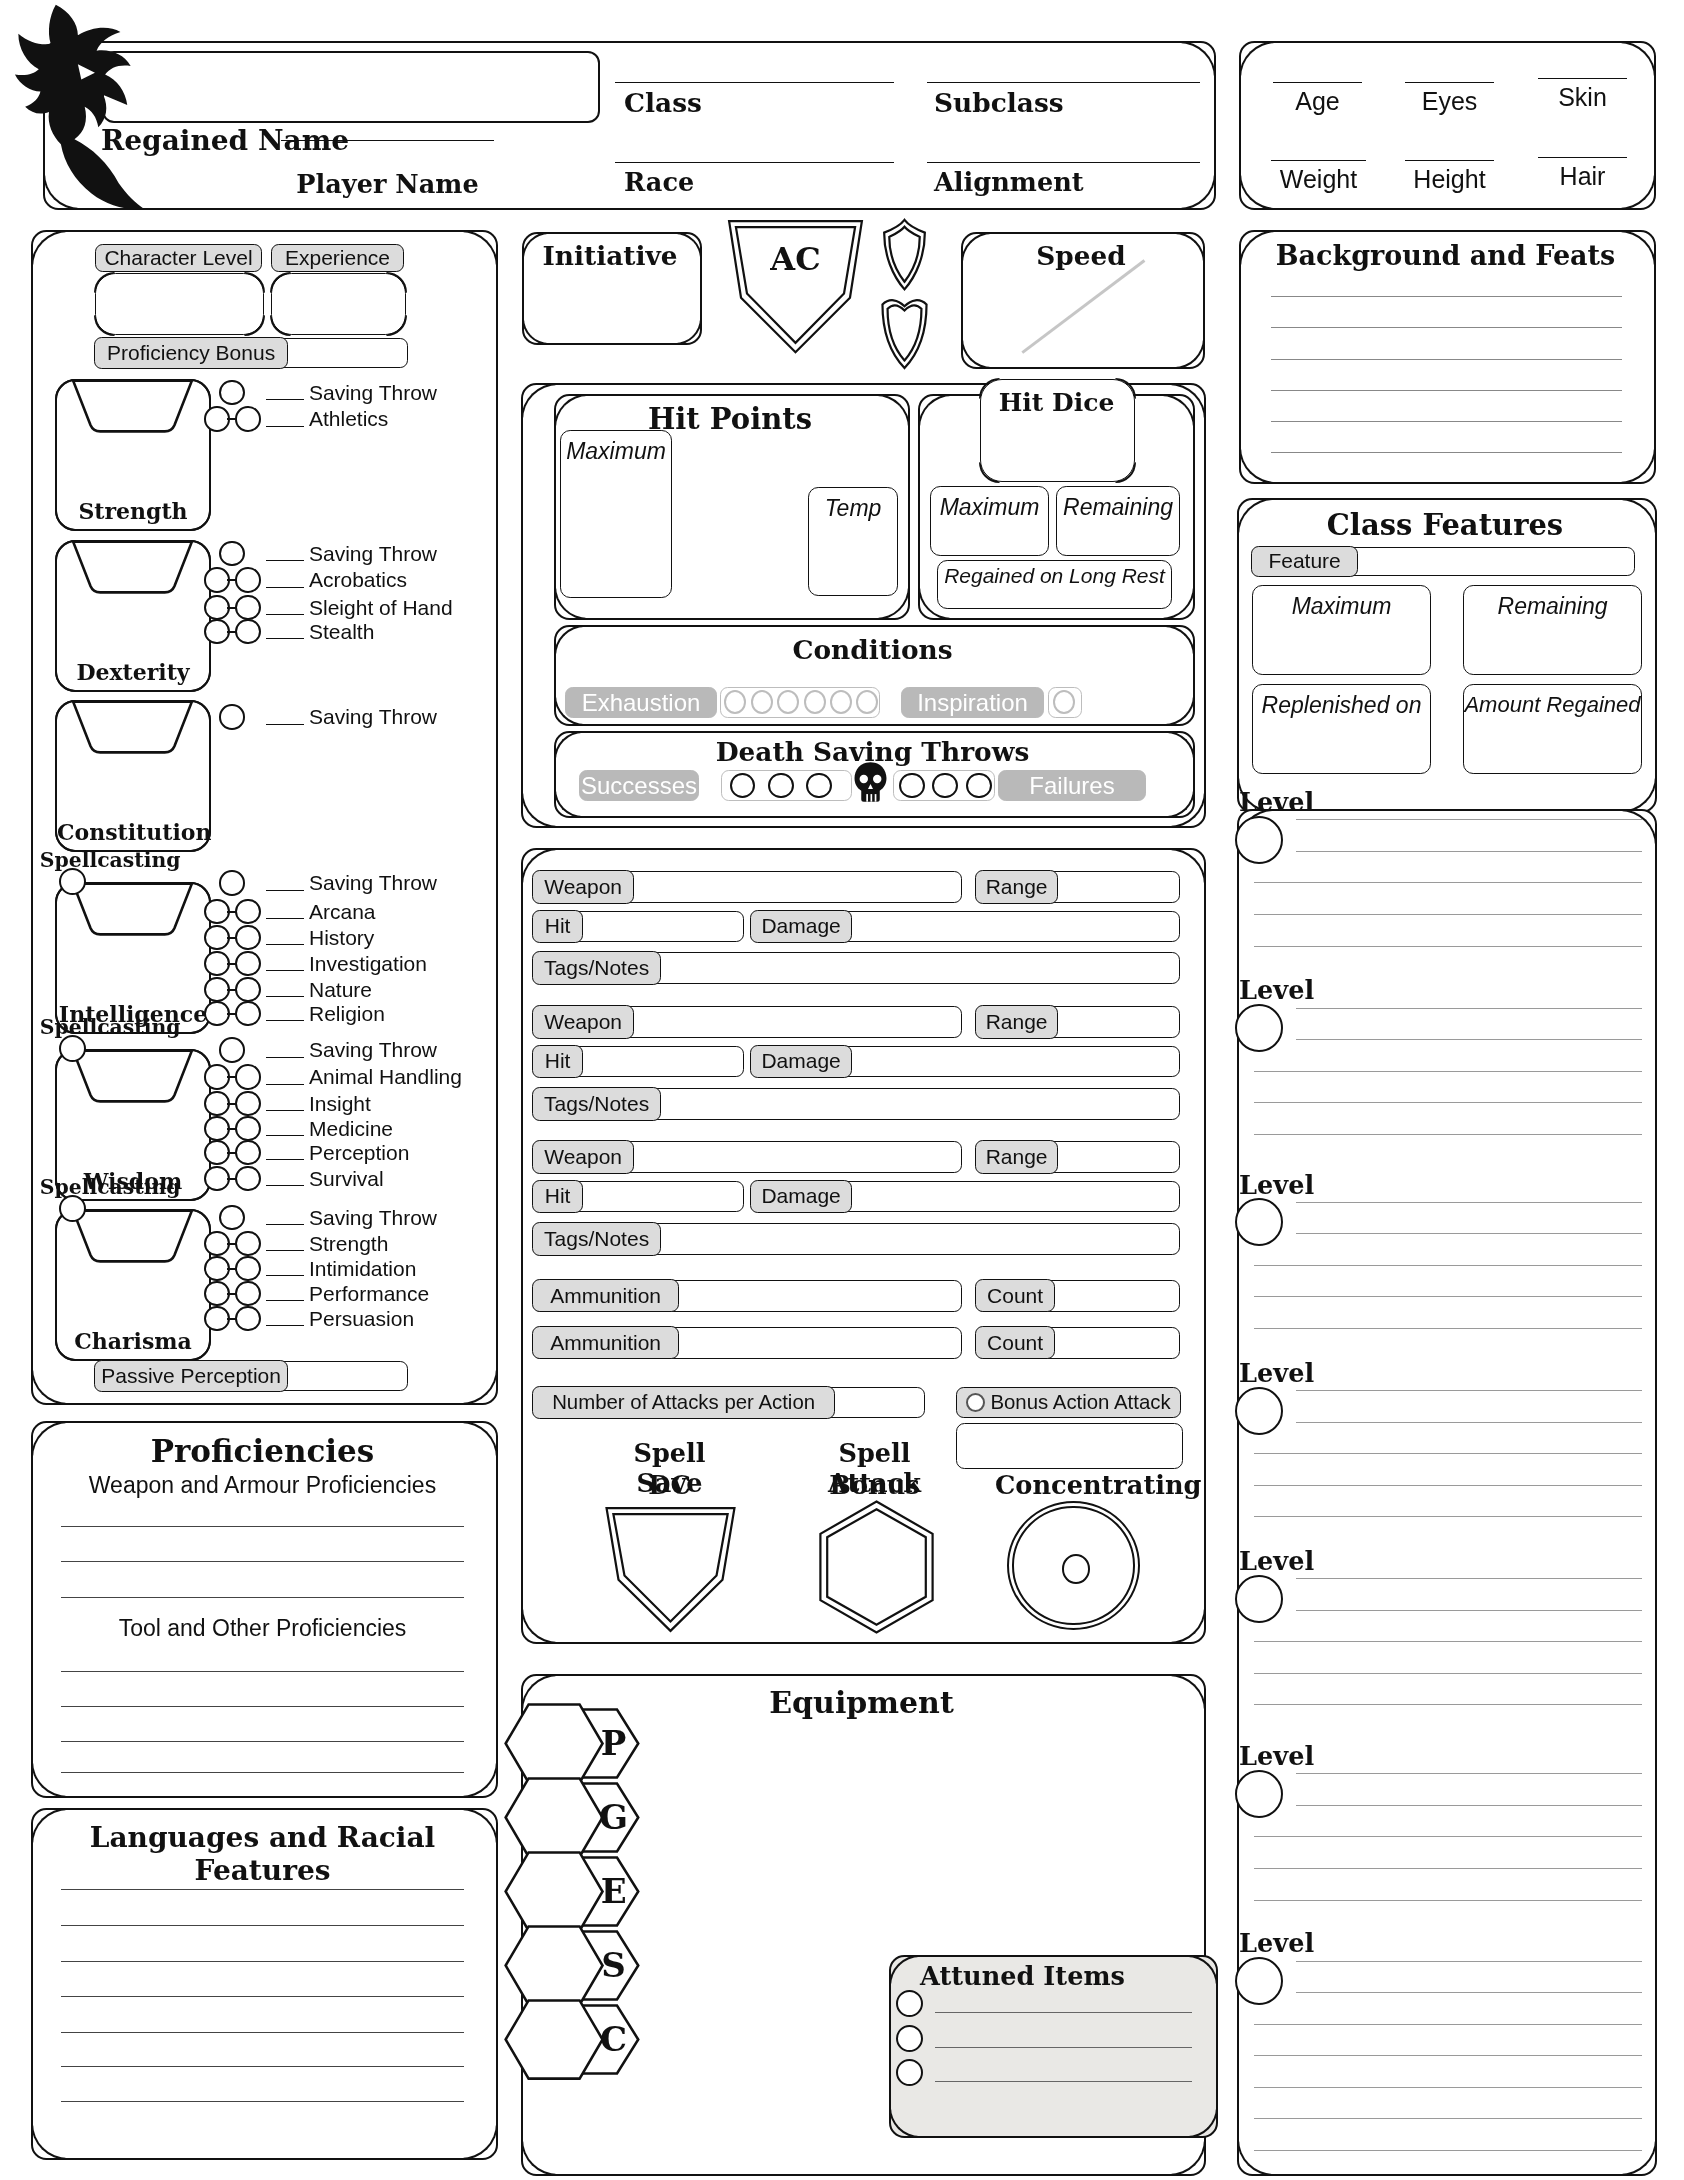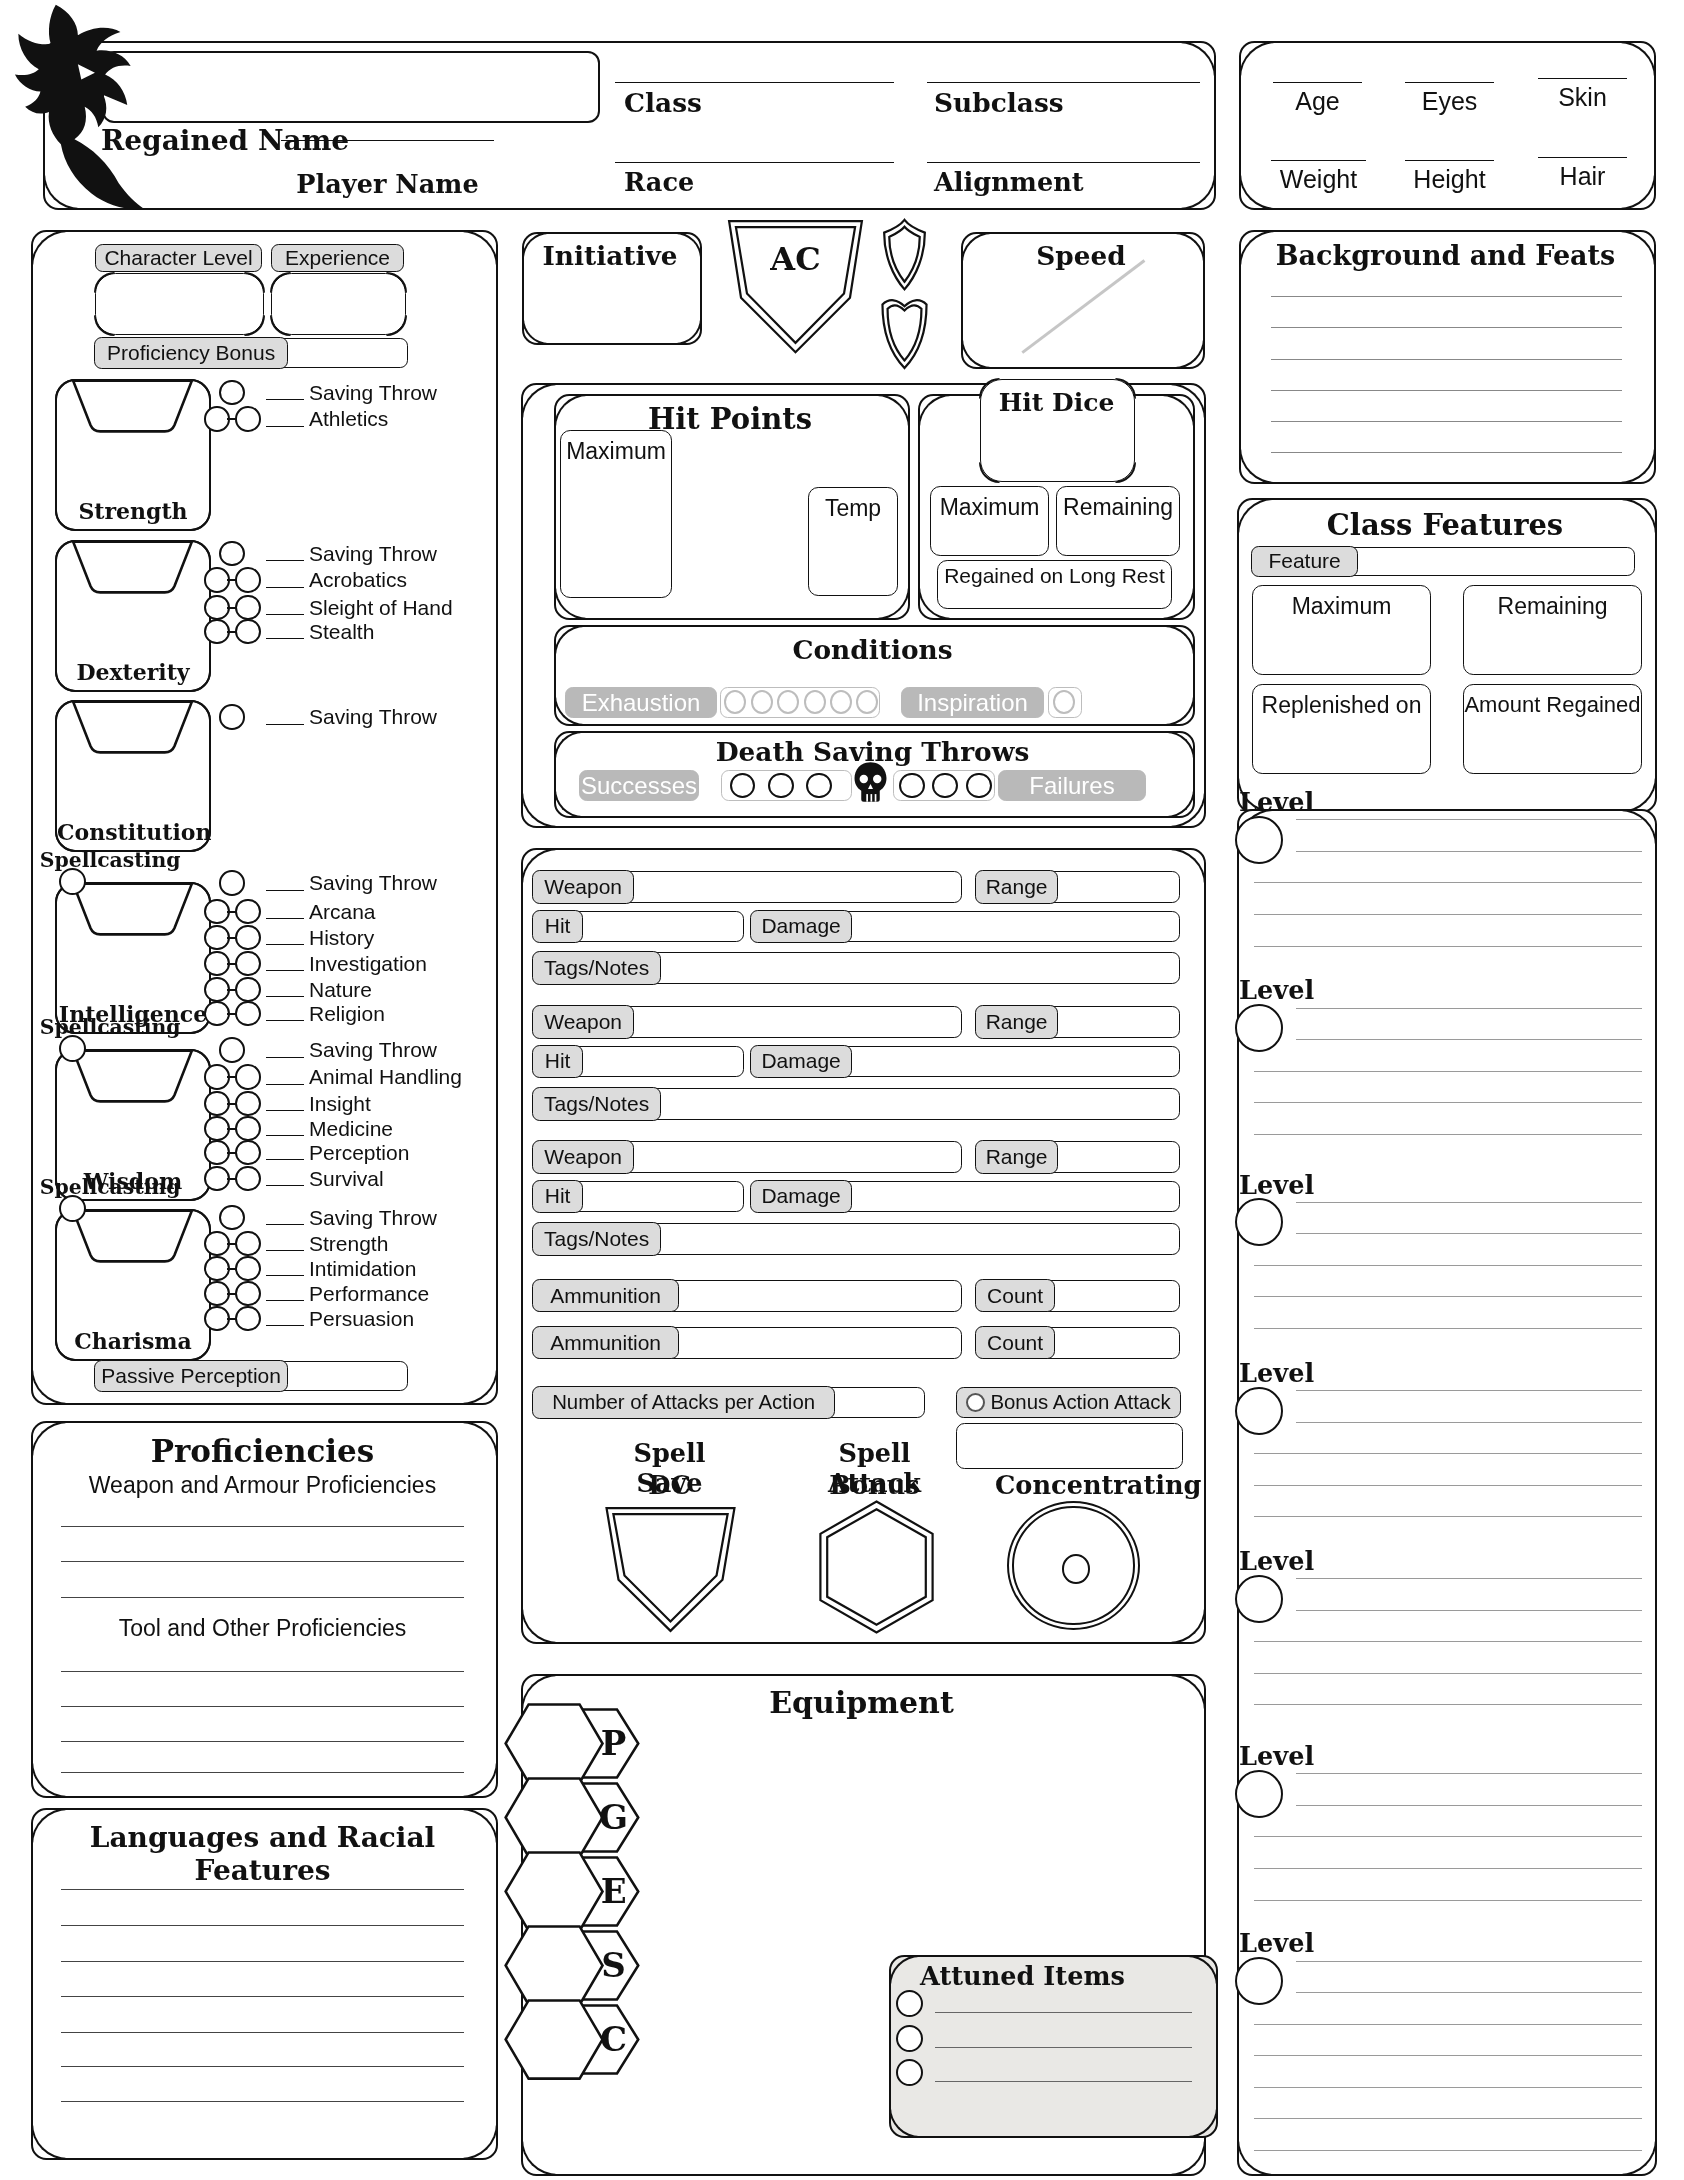"Maximum" .sub-box .t { font-style: none -> italic }
